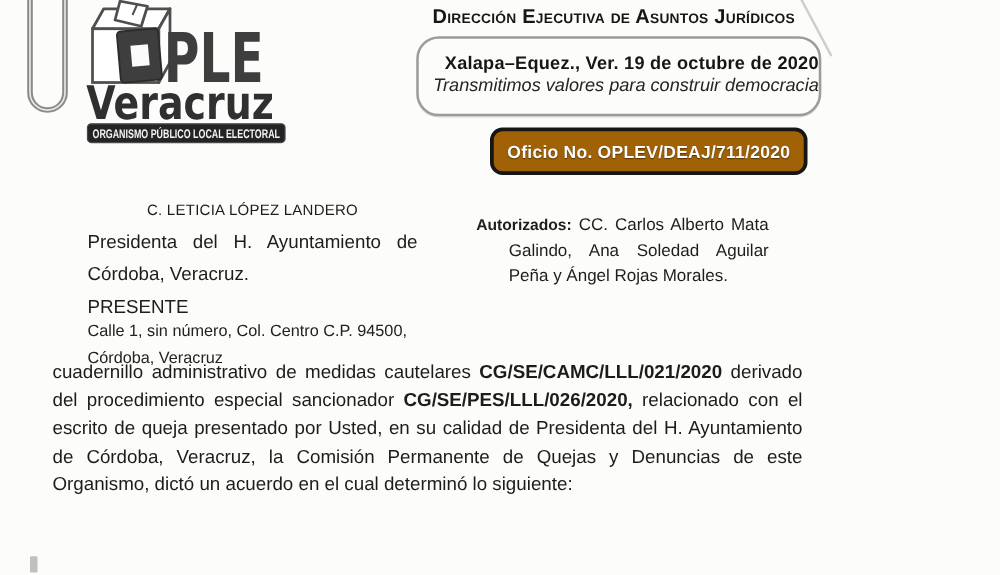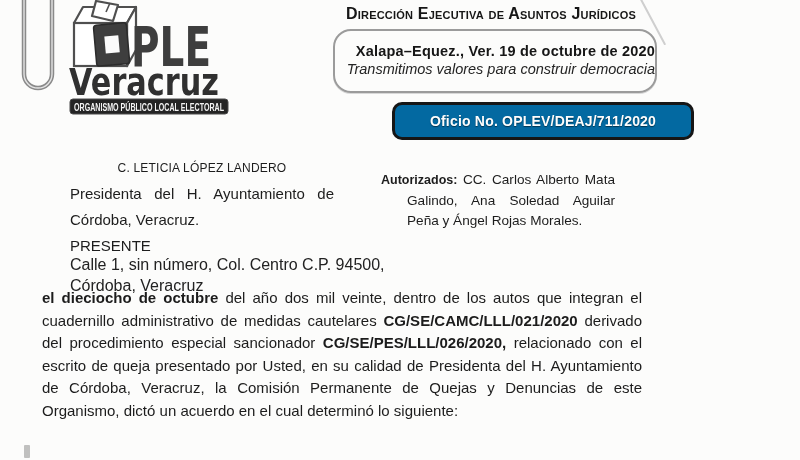"Oficio No. OPLEV/DEAJ/711/2020" .oficio-box { background: #0369a1 -> #a16207; width: 302px -> 254px }
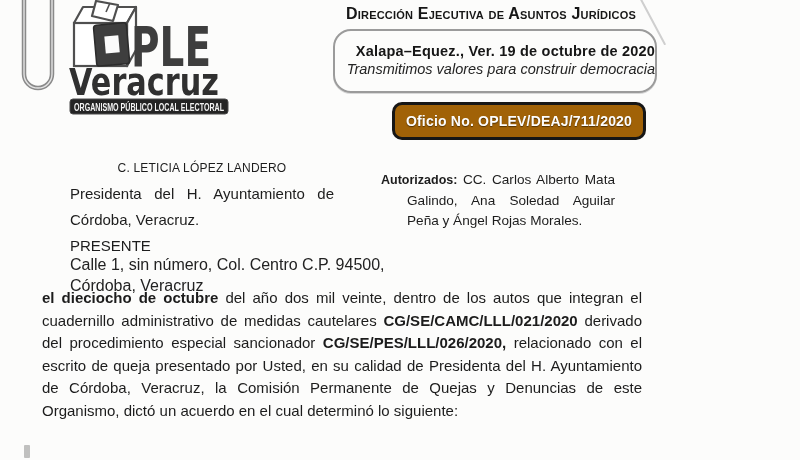"Calle 1, sin número, Col." .address { font-size: 16px -> 13px }
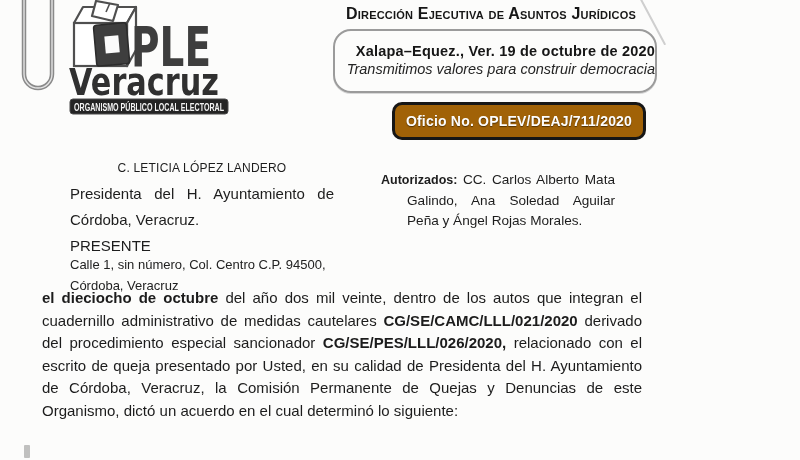"el dieciocho de octubre del" div.body-line { html: <div><span>el dieciocho de octubre</span><span> del año dos mil veinte, dentro de los autos que integran el</span></div> -> none }
